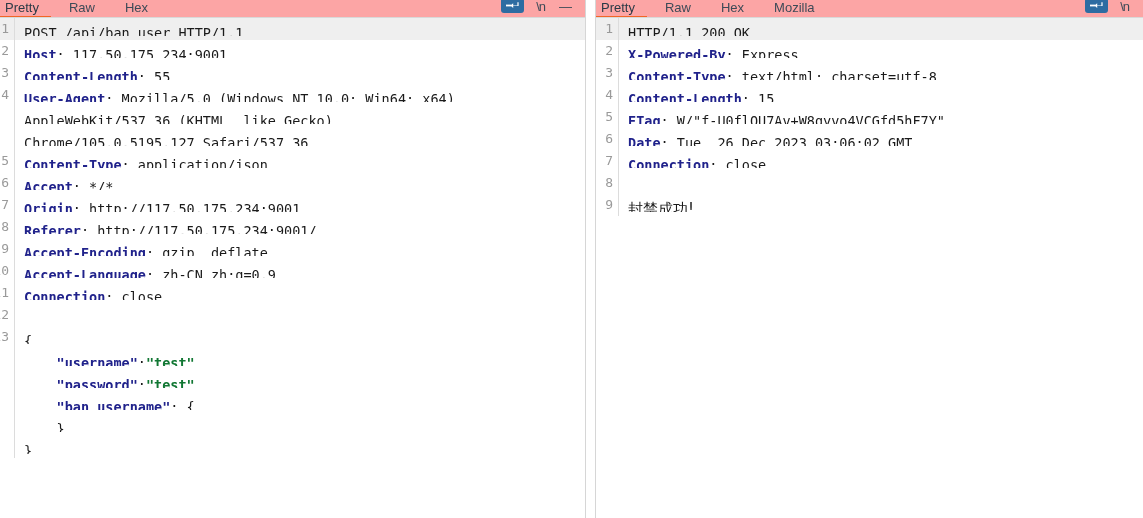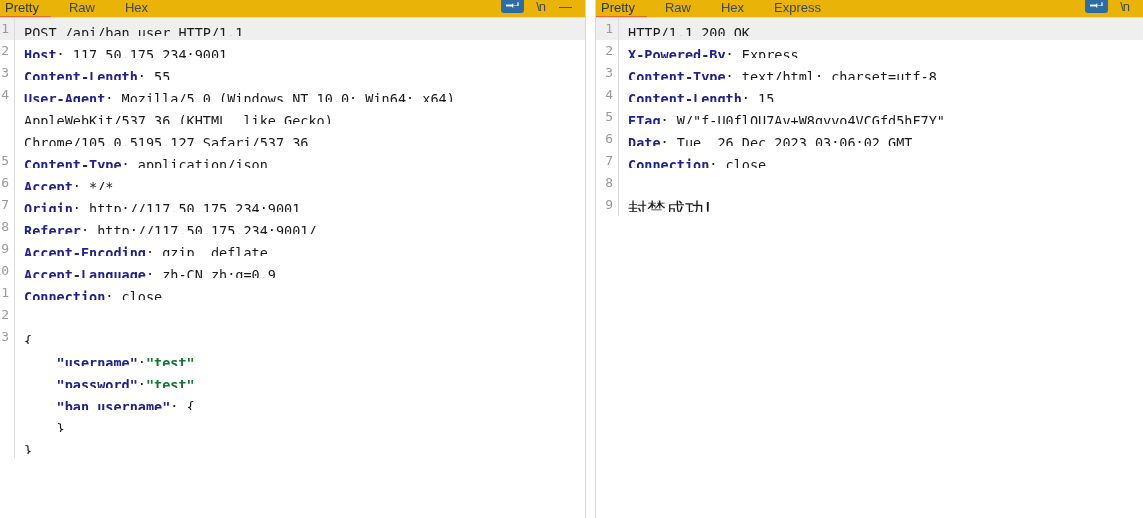"Pretty" .panel { background: #eab308 -> #fca5a5 }
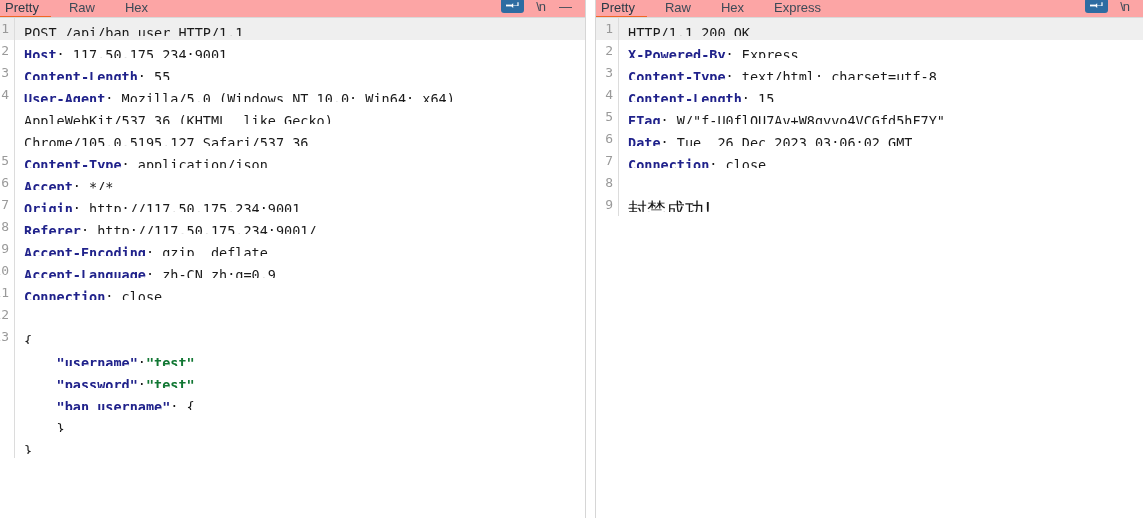"Express" div.tab { text: Express -> Mozilla }
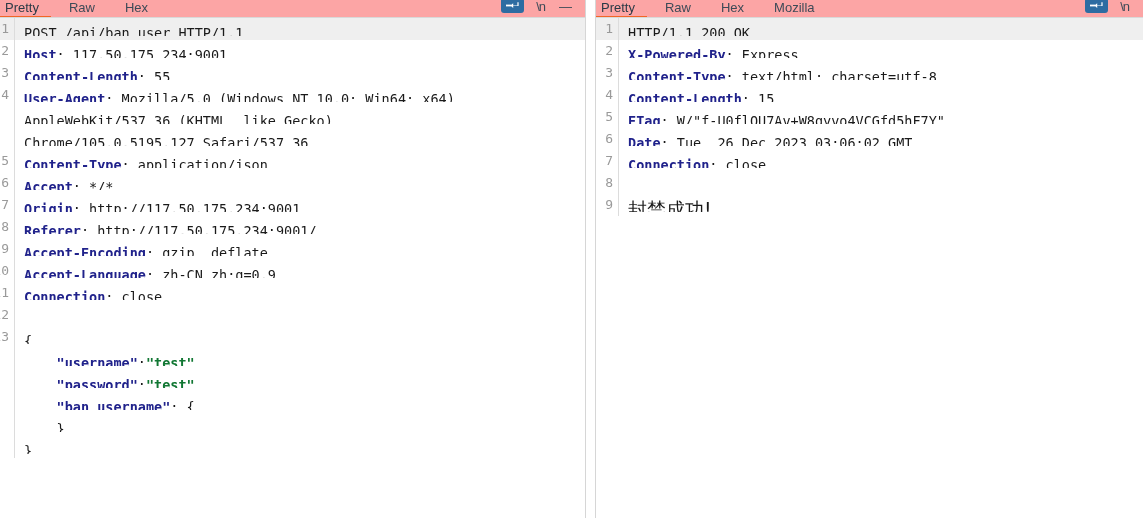"封禁成功!" .cjk { font-size: 19px -> 15px }
